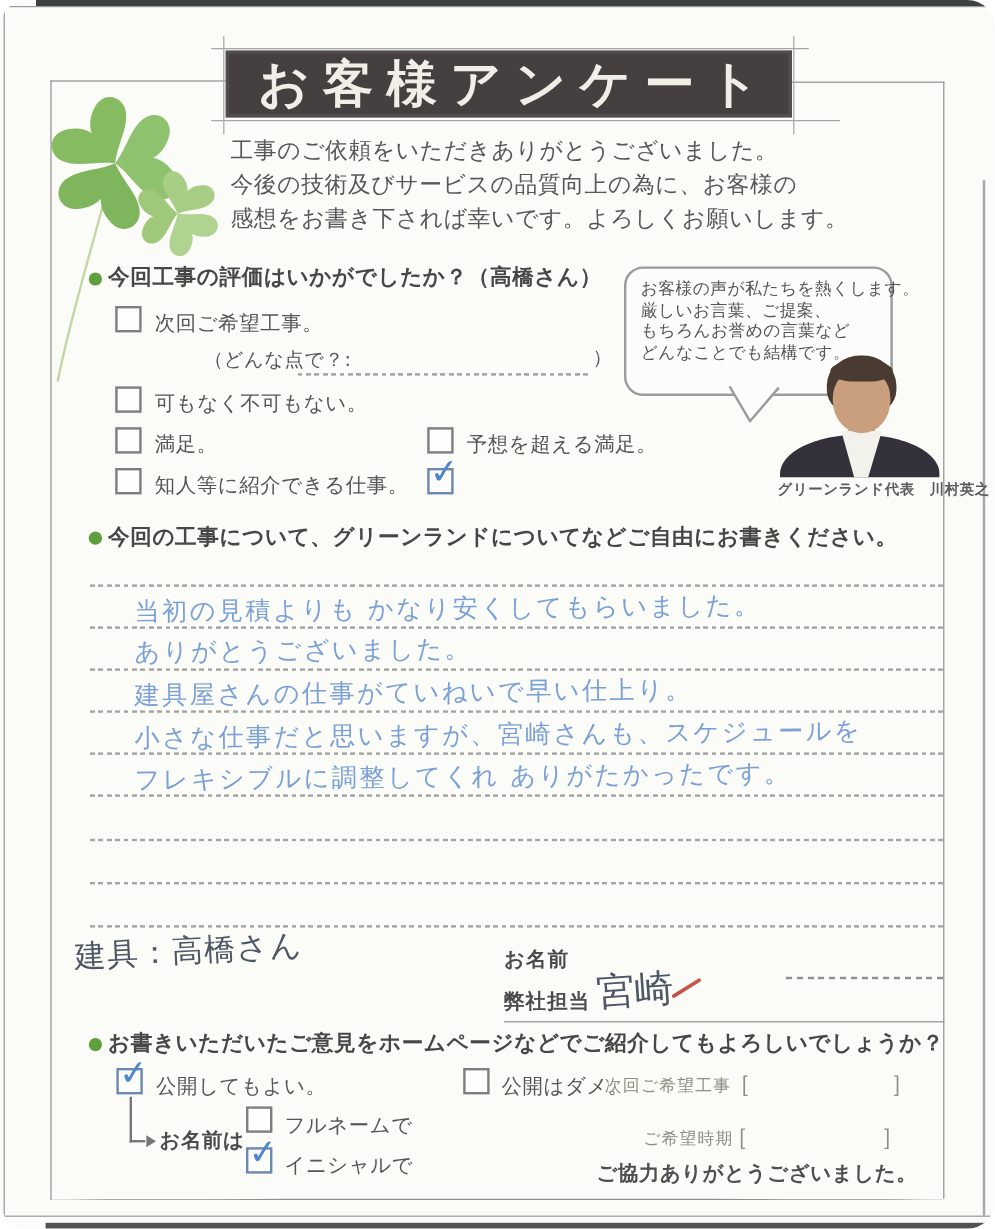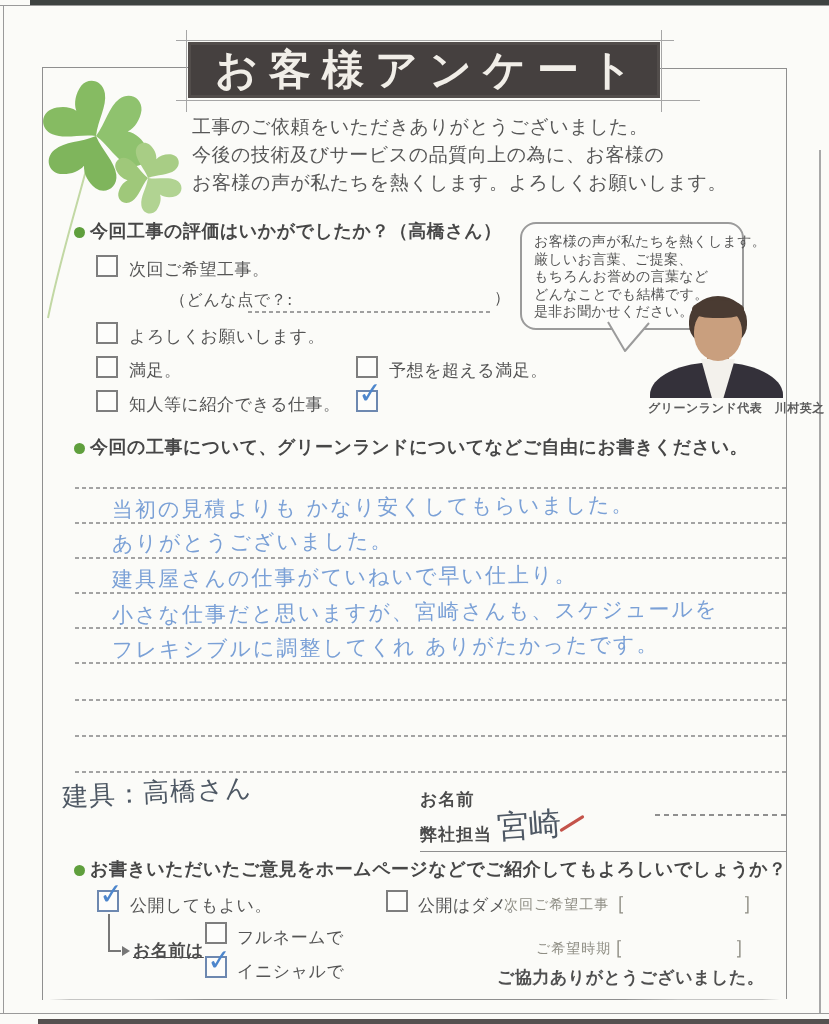"お客様アンケート" .page { border-radius: none -> 23px }
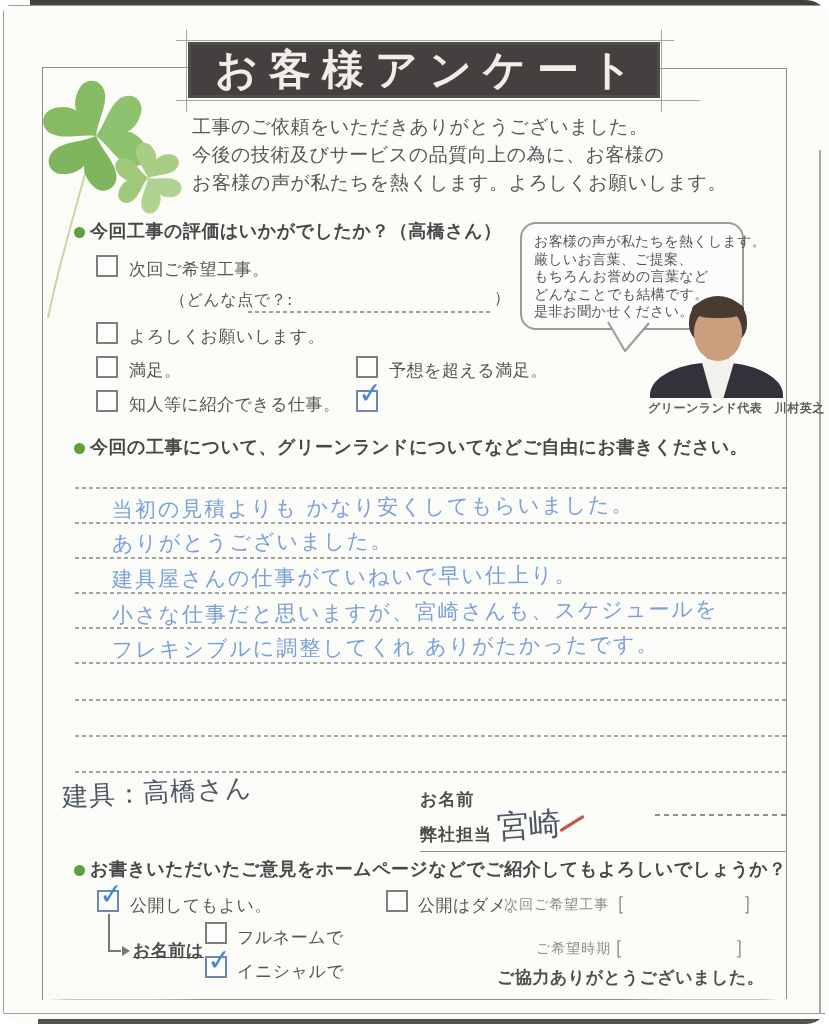"お客様の声が私たちを熱くします。よろしくお願いします。" div { text: お客様の声が私たちを熱くしま -> 感想をお書き下されば幸いで }
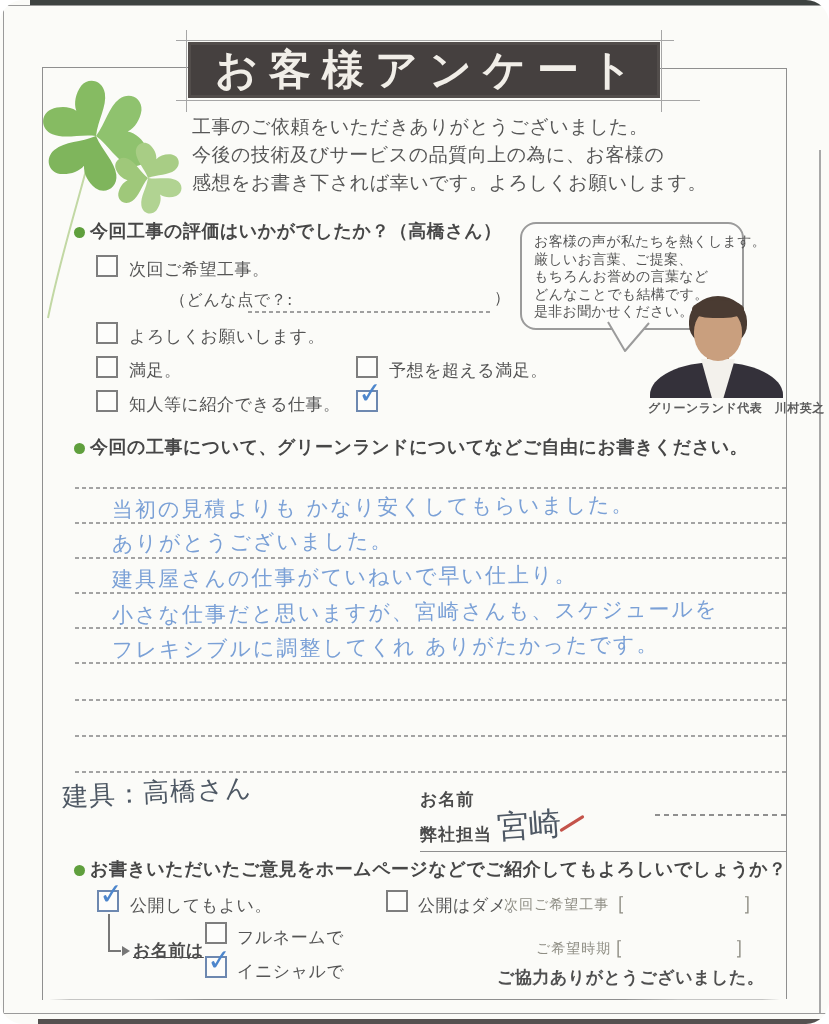"是非お聞かせください。" div { html: <div>是非お聞かせください。</div> -> none }
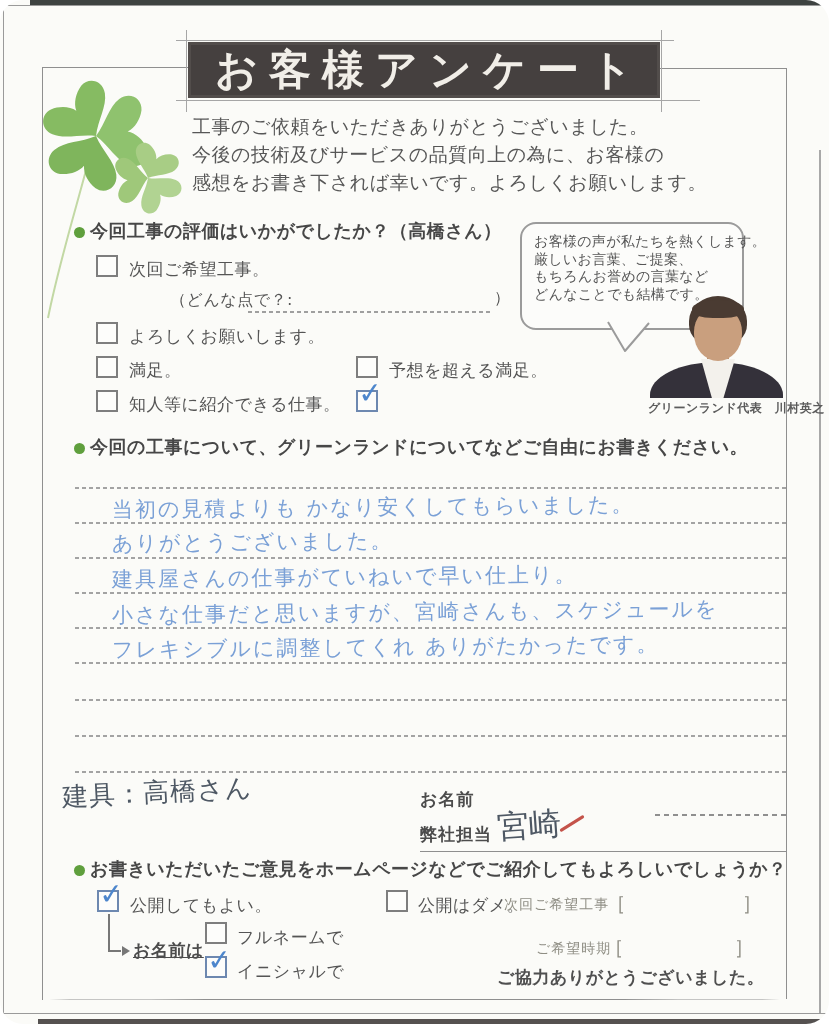"よろしくお願いします。" div.lbl { text: よろしくお願いします -> 可もなく不可もない }
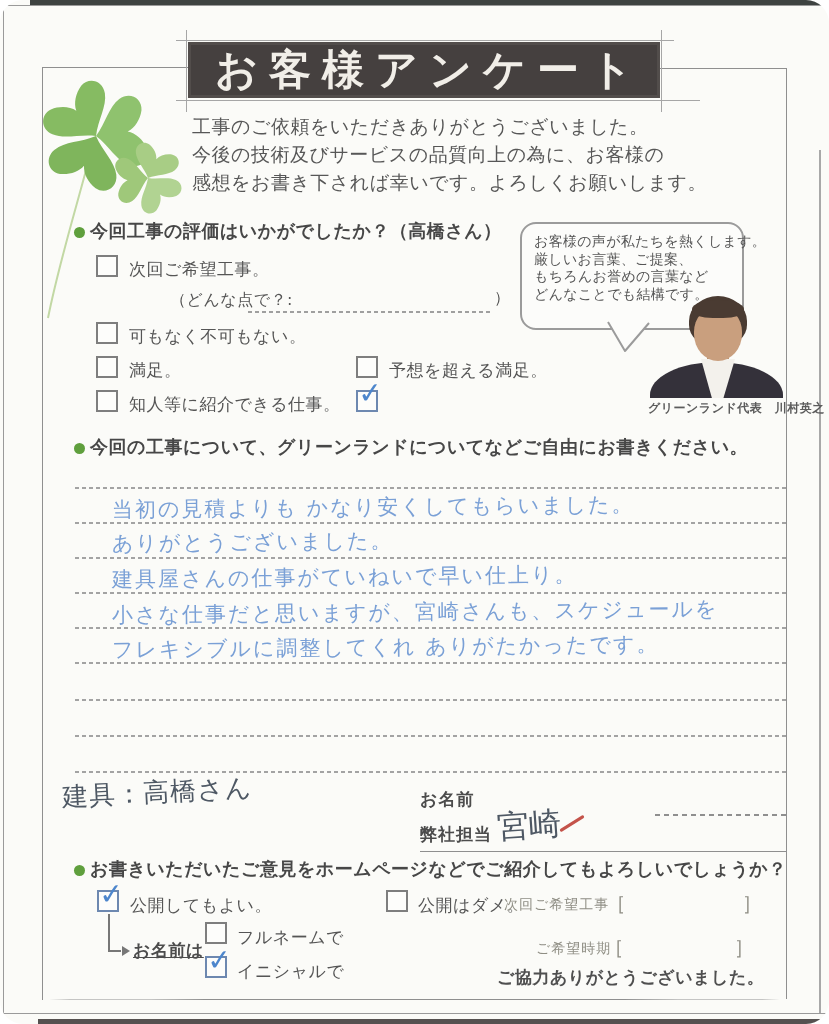"お名前は" div.lbl { text-decoration: underline -> none }
